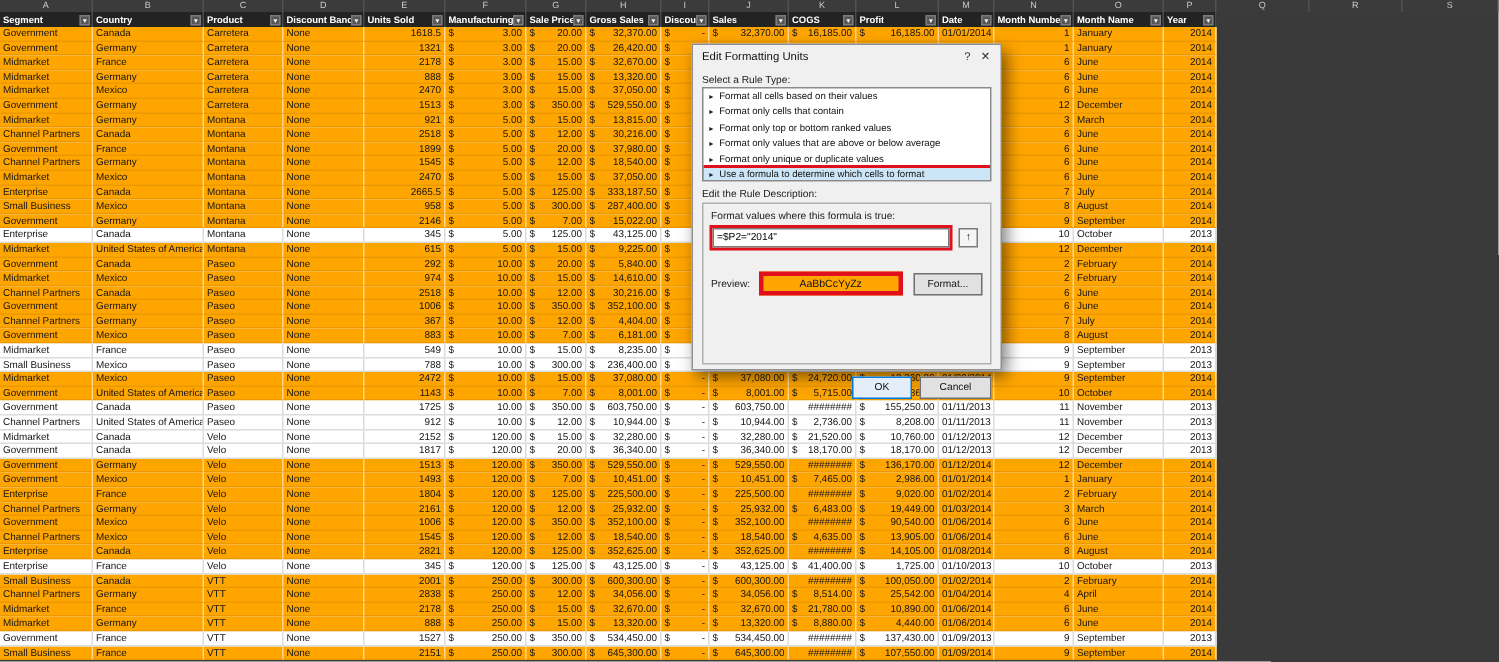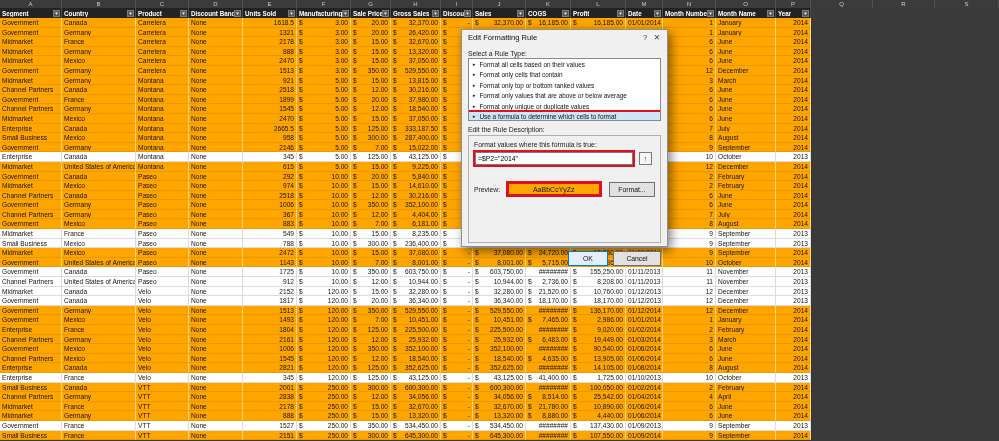"Edit Formatting Rule" div.dlg-title { text: Rule -> Units }
